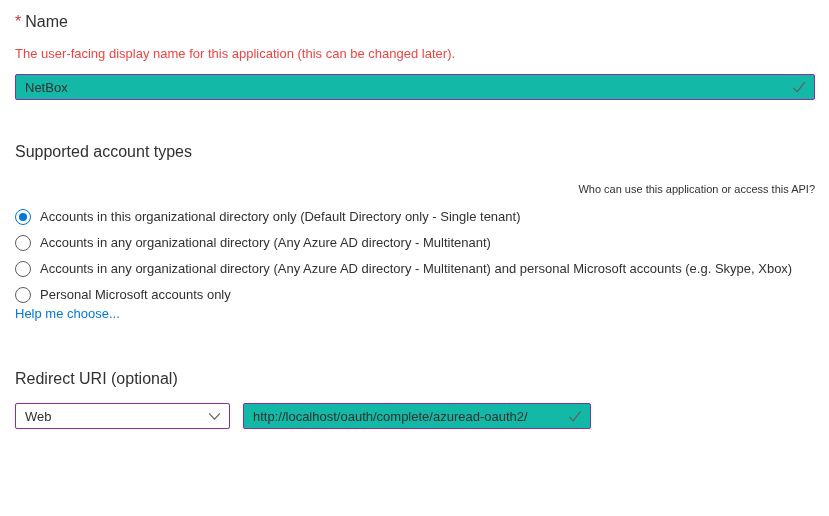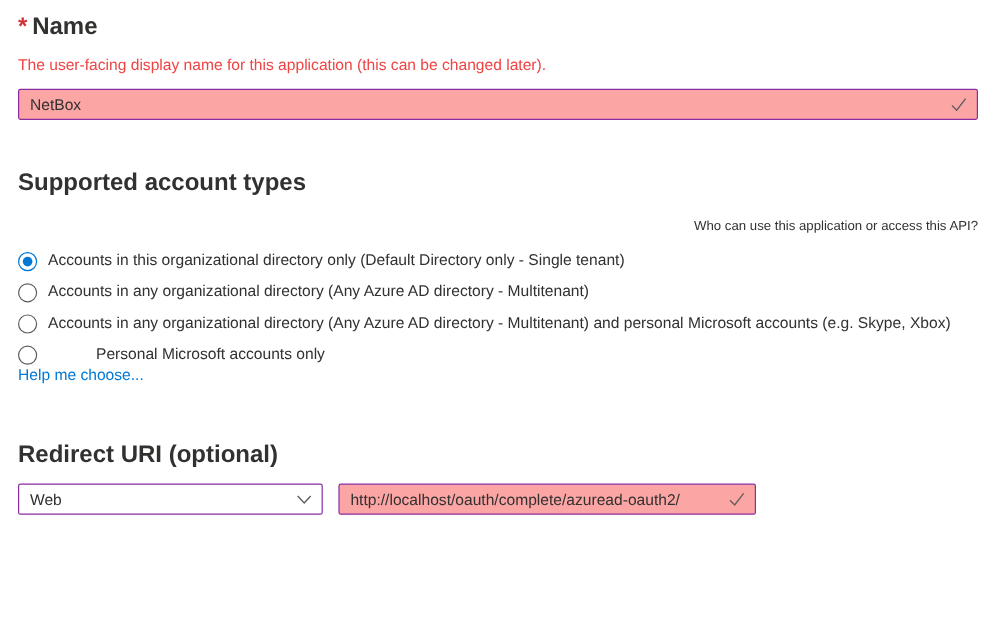"* Name" .section-title { font-size: 20px -> 16px; font-weight: 700 -> 400 }
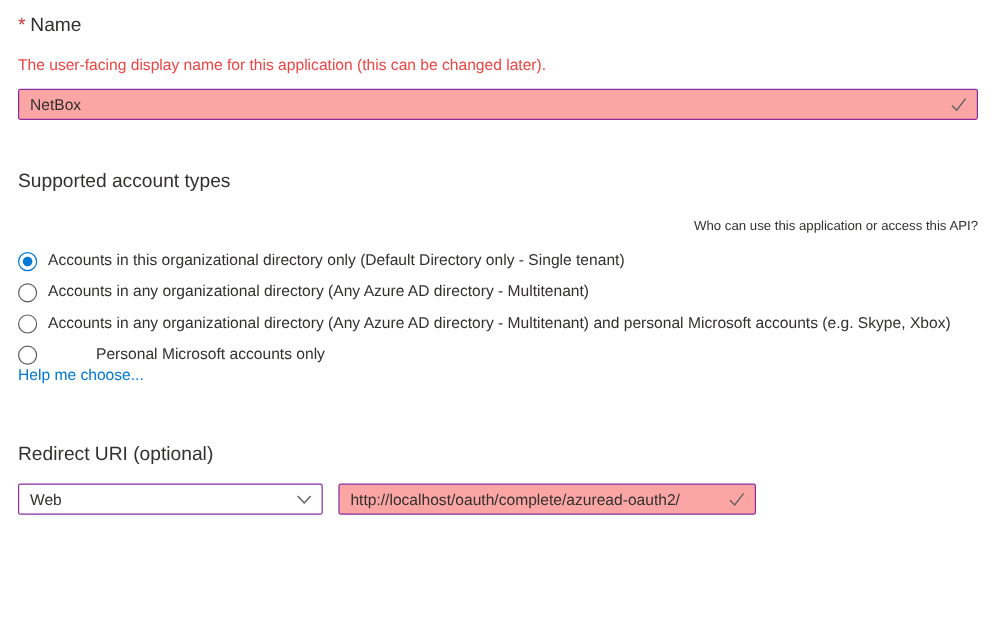"NetBox" .text-input { background: #fca5a5 -> #14b8a6 }
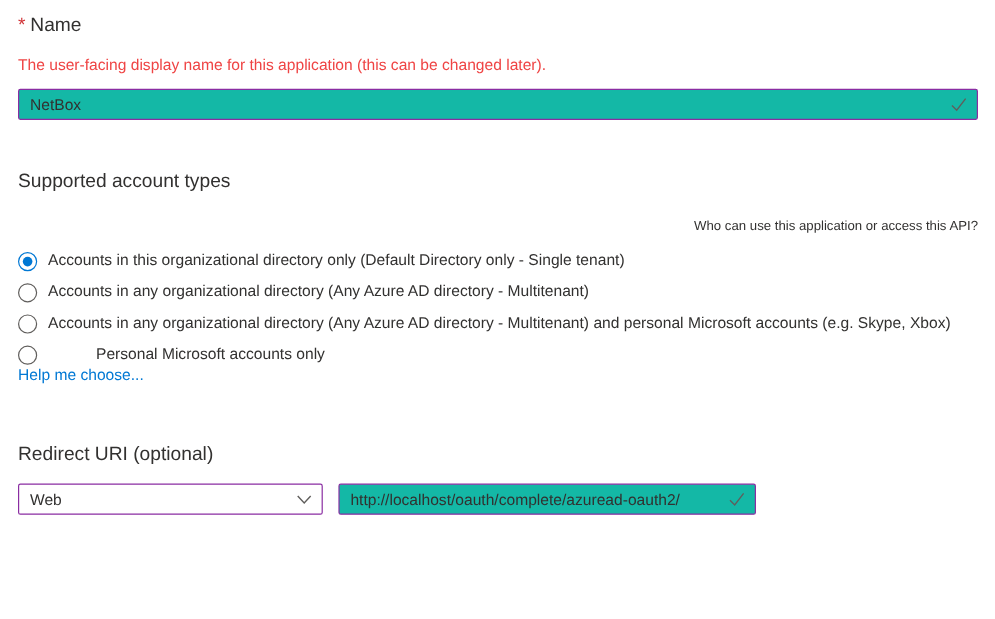"Accounts in this organizational" .radio-row { align-items: flex-end -> center }
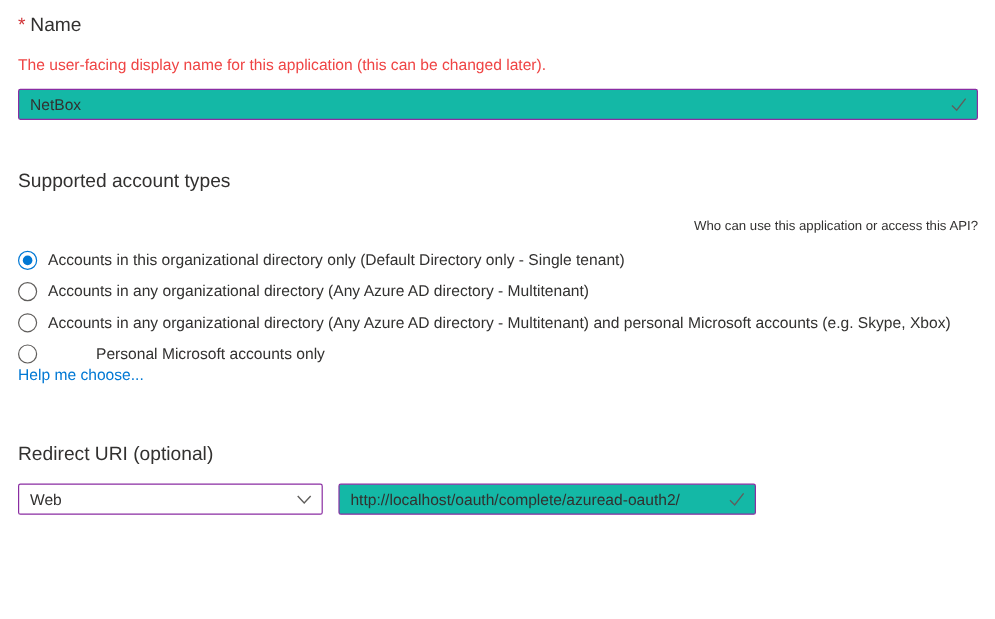"Personal Microsoft accounts only" .radio-row:last-child { gap: 40px -> none }
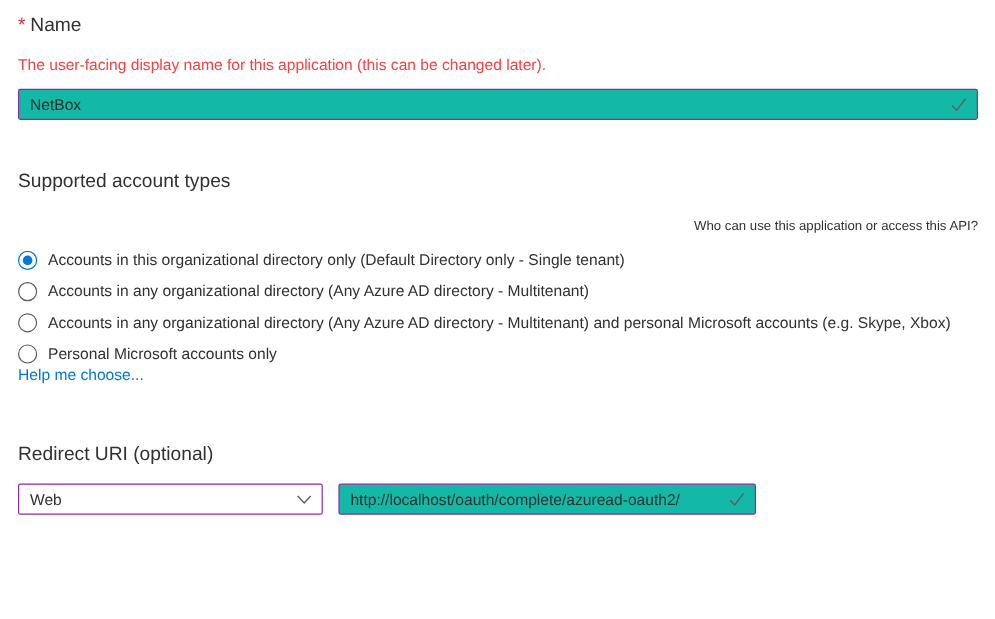"Web" .select-field { width: 254px -> 215px }
